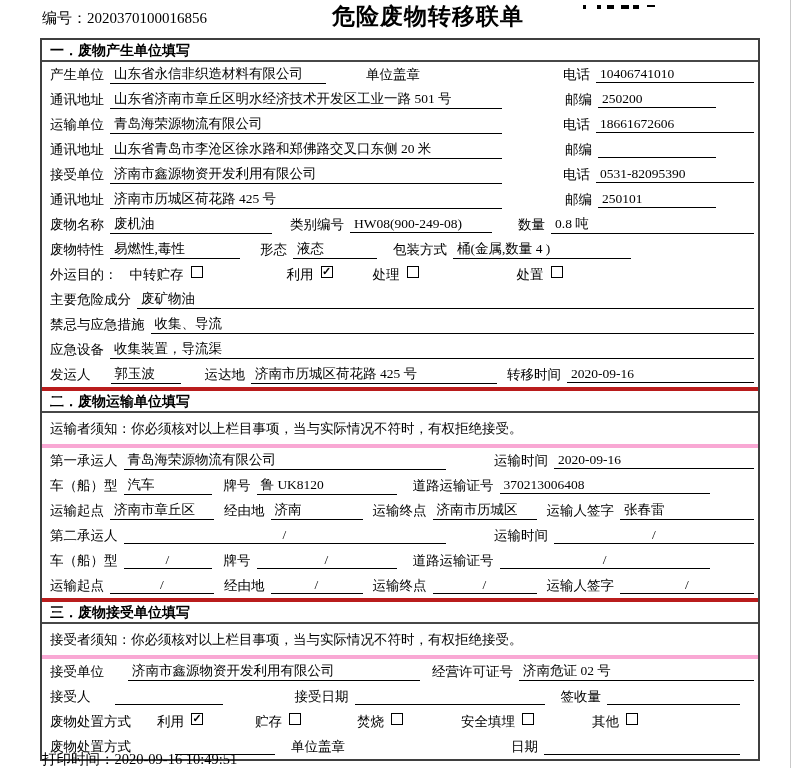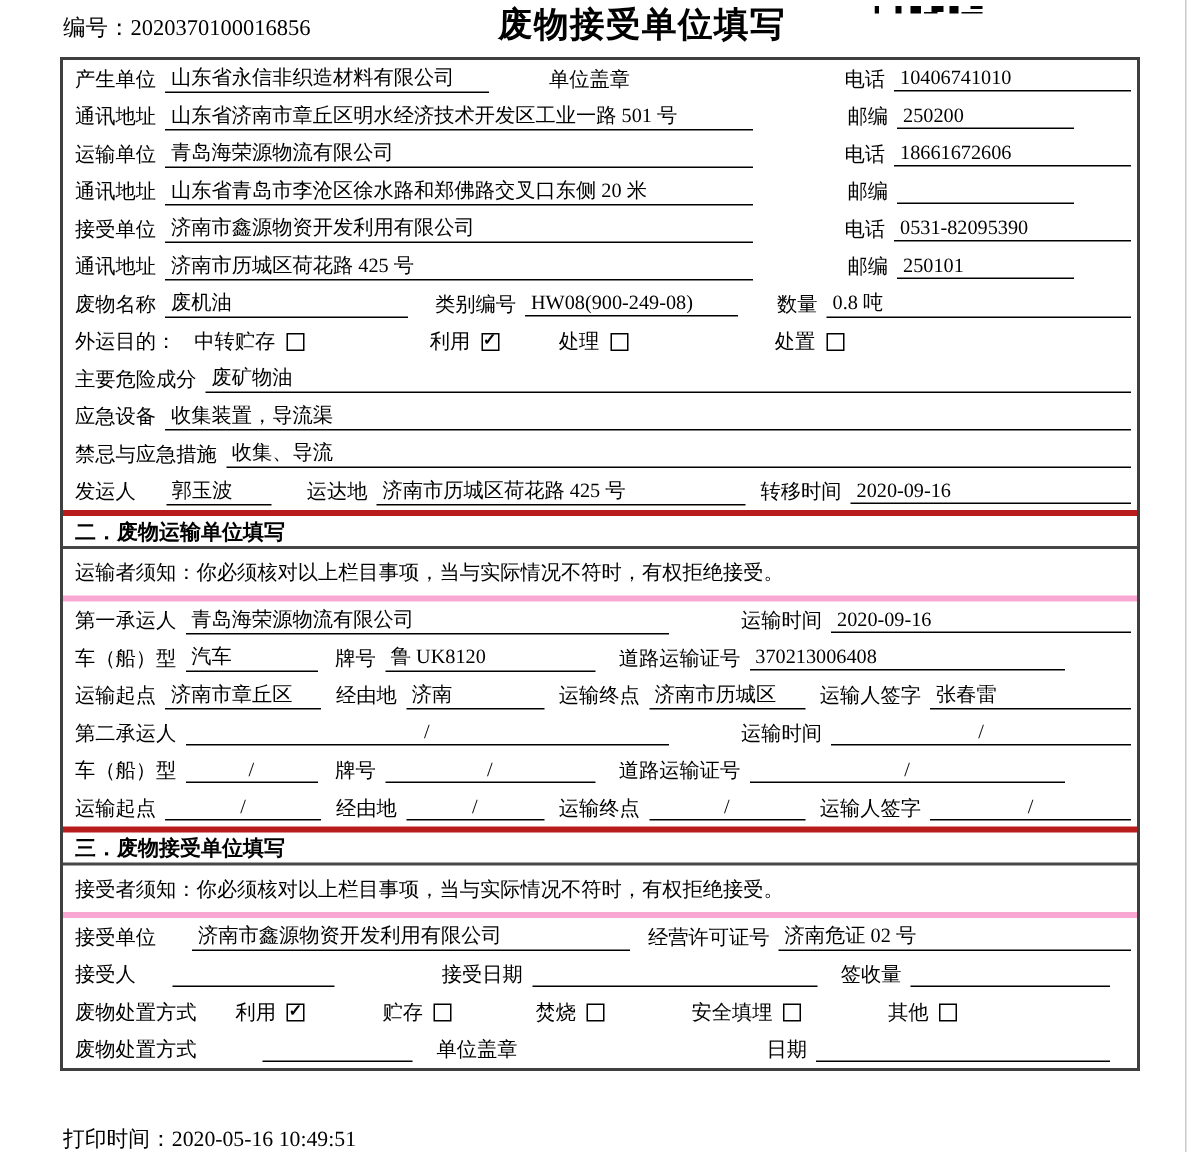"废物接受单位填写" div.doc-title { text: 废物接受单位填写 -> 危险废物转移联单 }
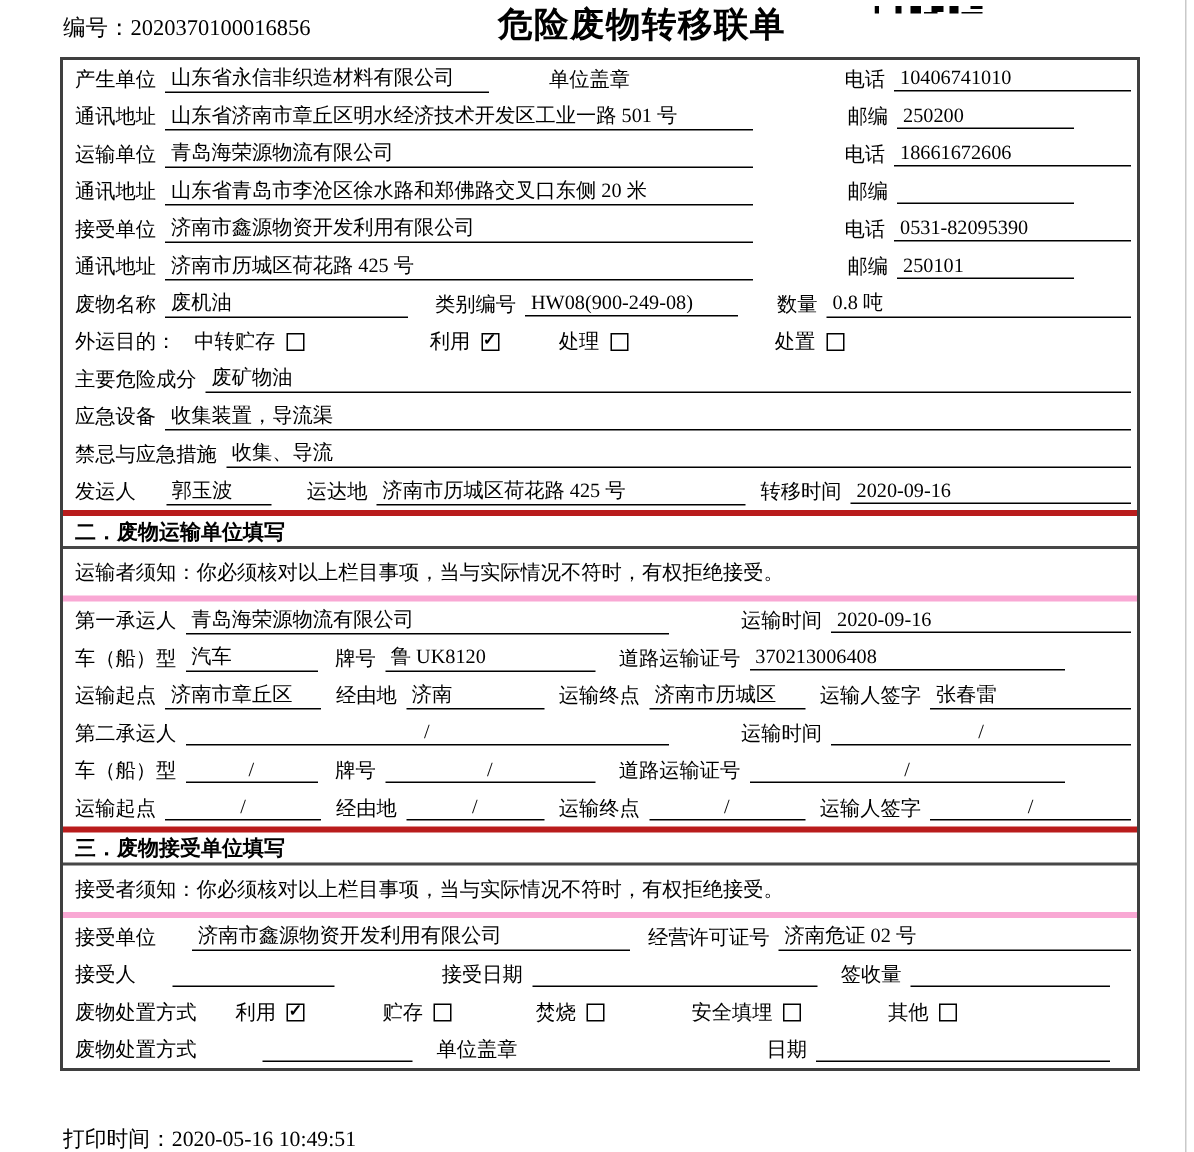"一．废物产生单位填写" div.sec-h { html: none -> <div>一．废物产生单位填写</div> }
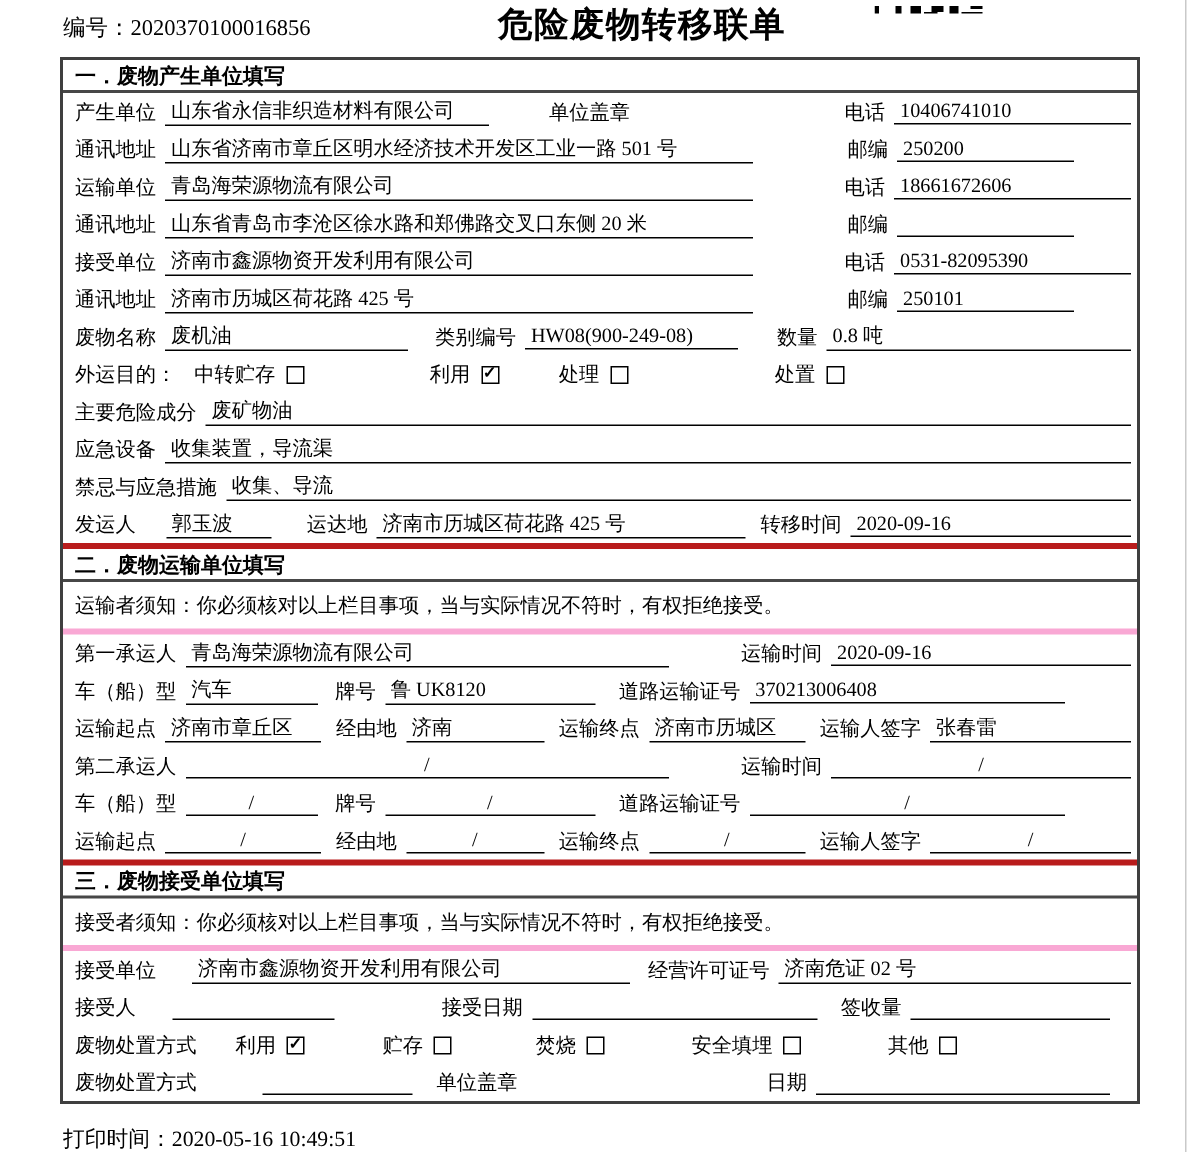"废物特性" div.row { html: none -> <div> <span>废物特性</span> <span>易燃性,毒性</span> <span>形态</span> <span>液态</span> <span>包装方式</span> <span>桶(金属,数量 4 )</span> </div> }
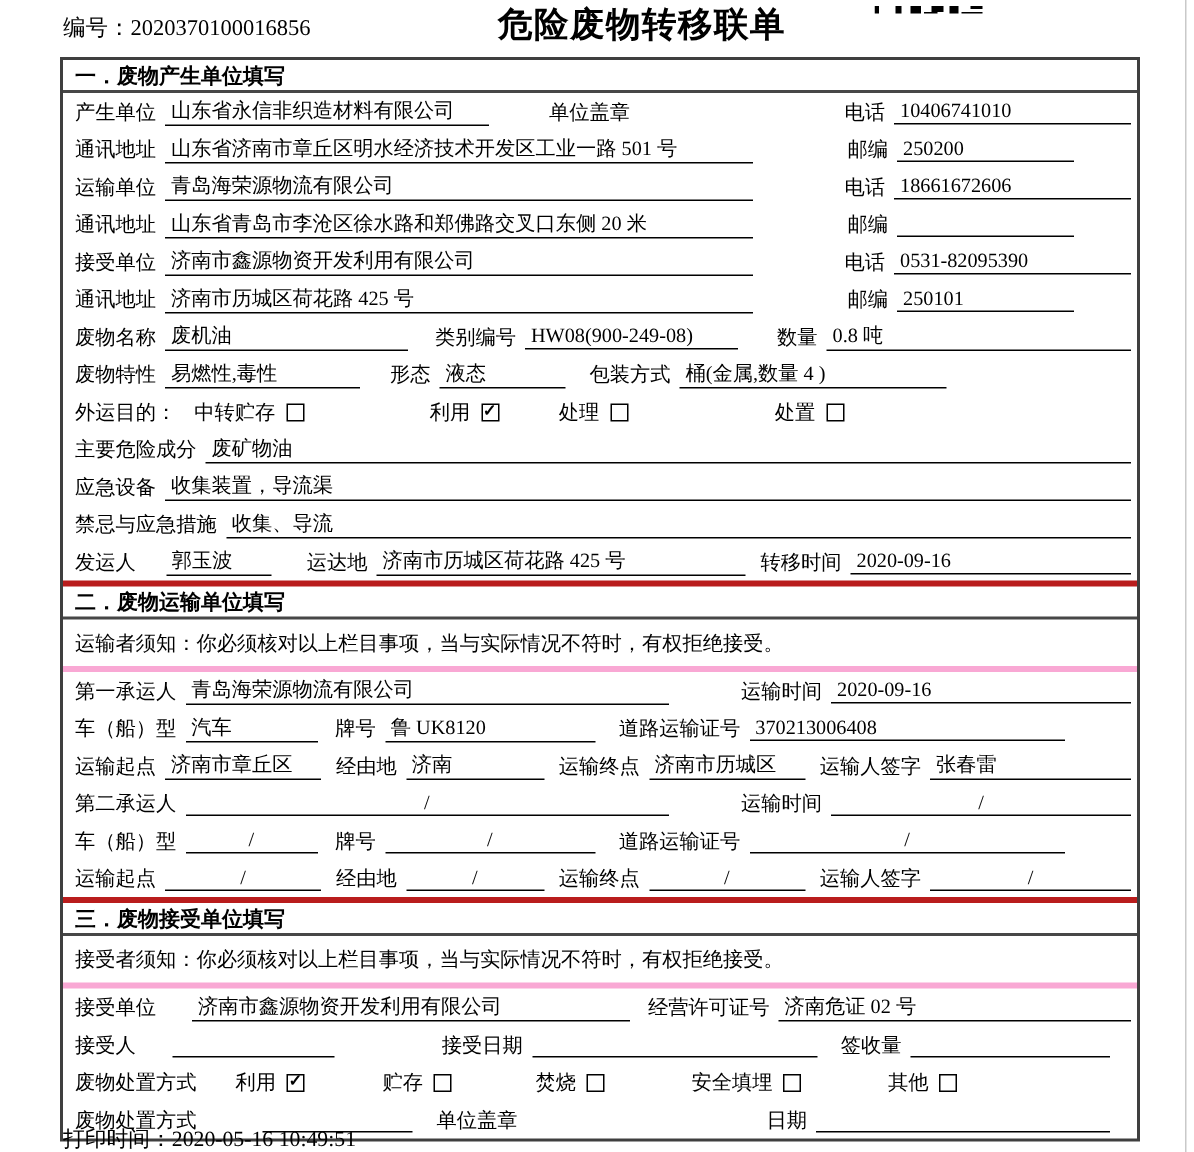"中转贮存" .opt { align-items: center -> none }
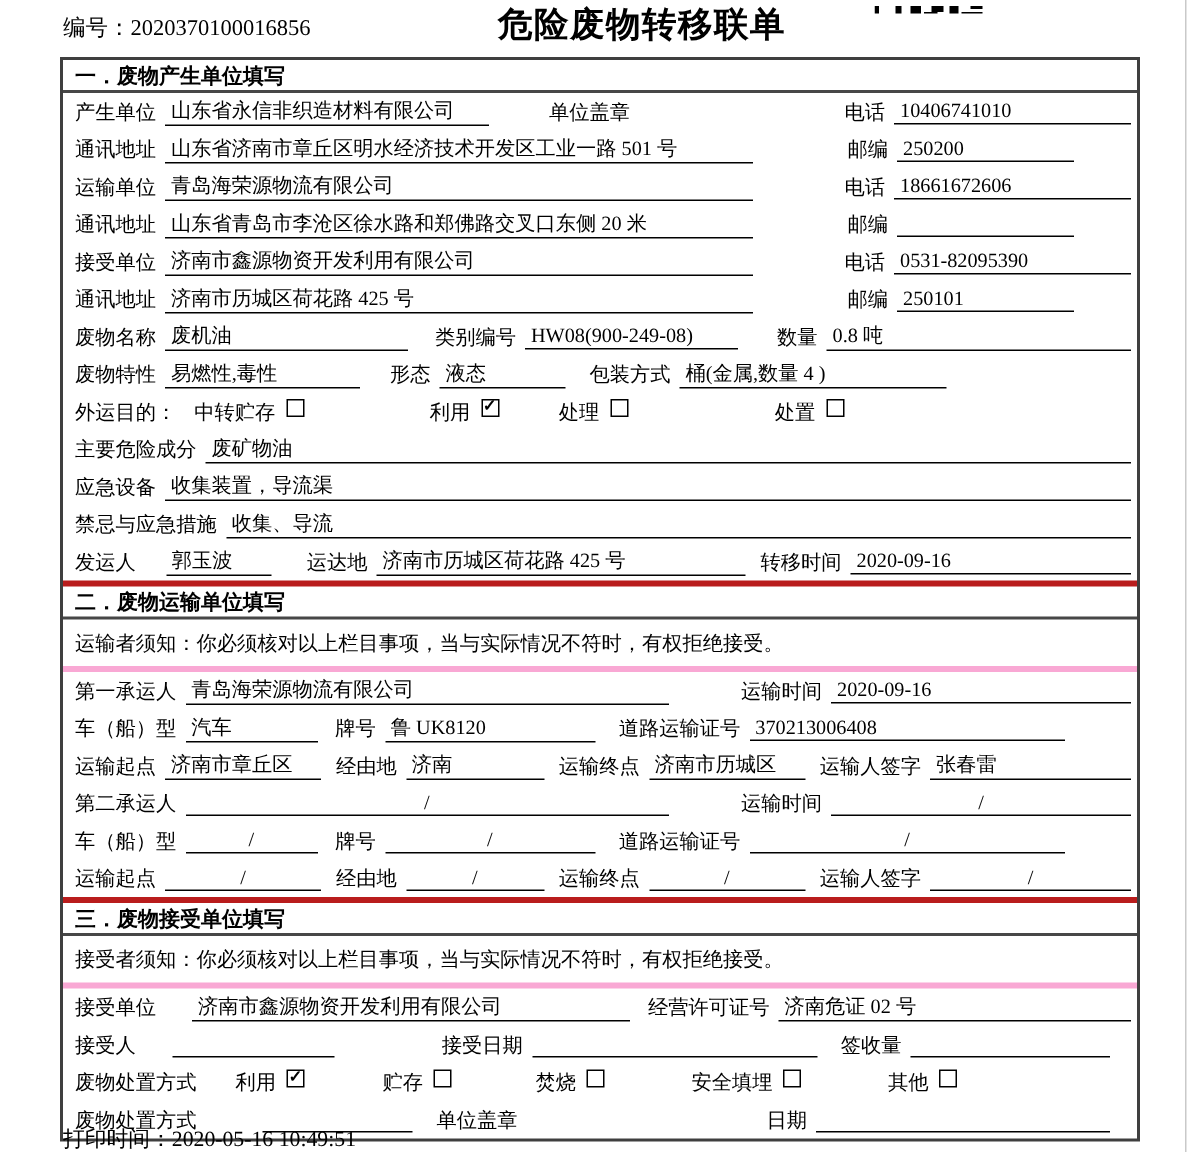"应急设备" div.row { order: before "禁忌与应急措施" -> after "禁忌与应急措施" }
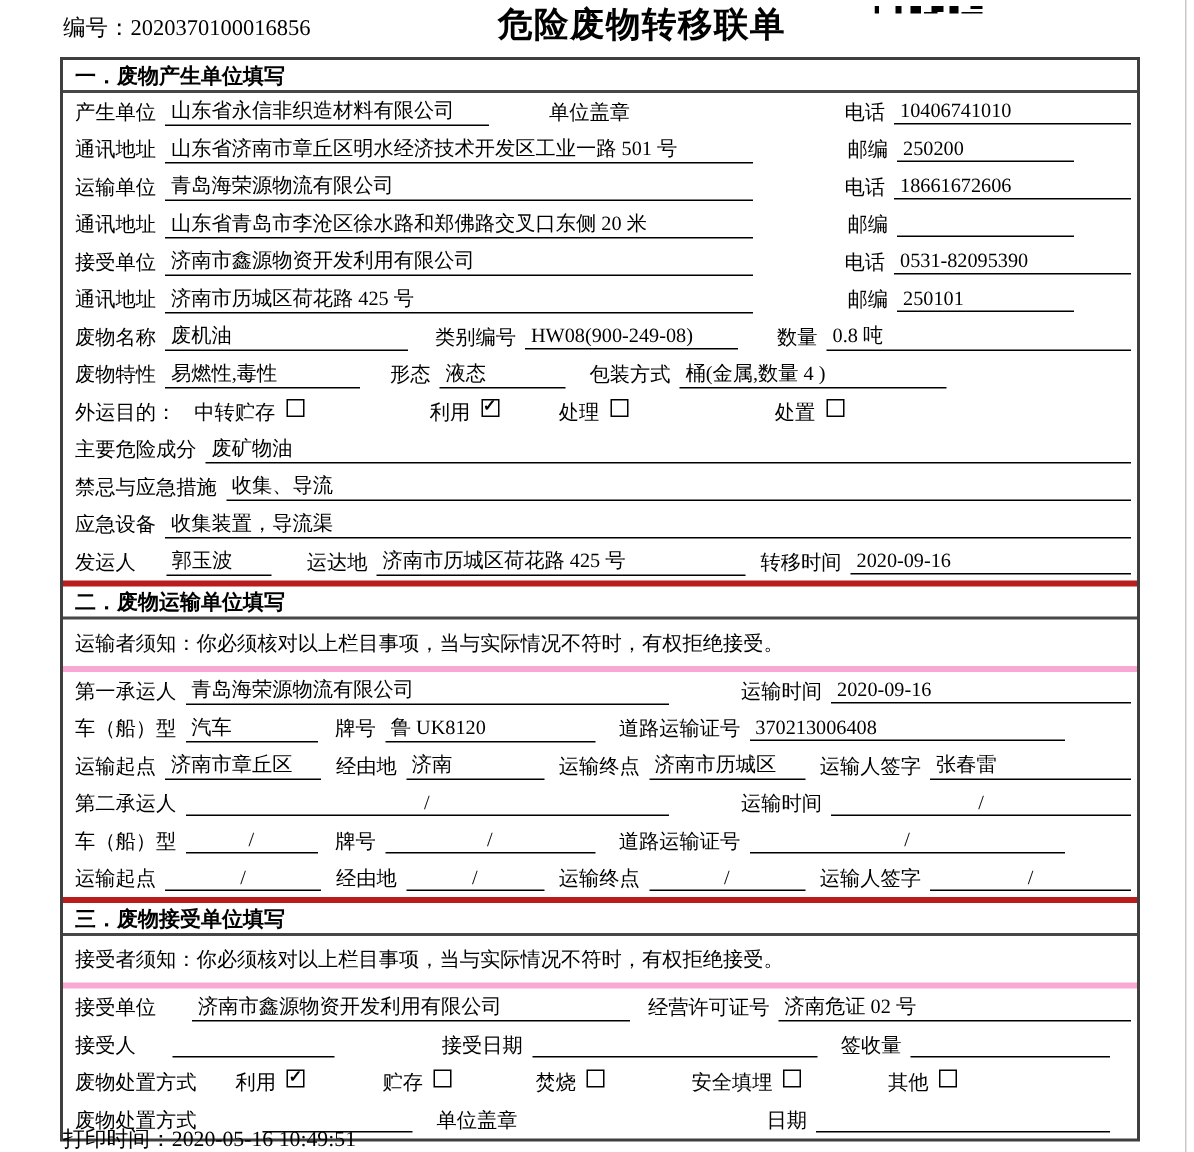"2020-05-16 10:49:51" span { text: 2020-05-16 -> 2020-09-16 }
